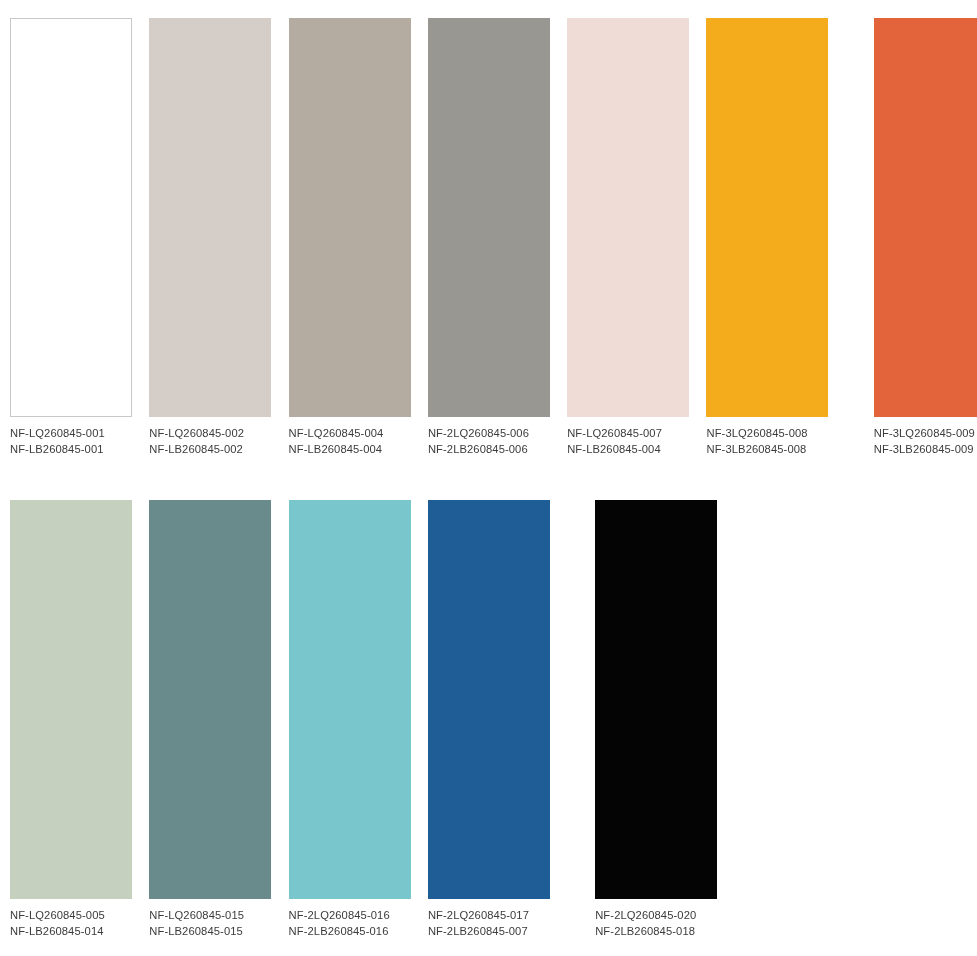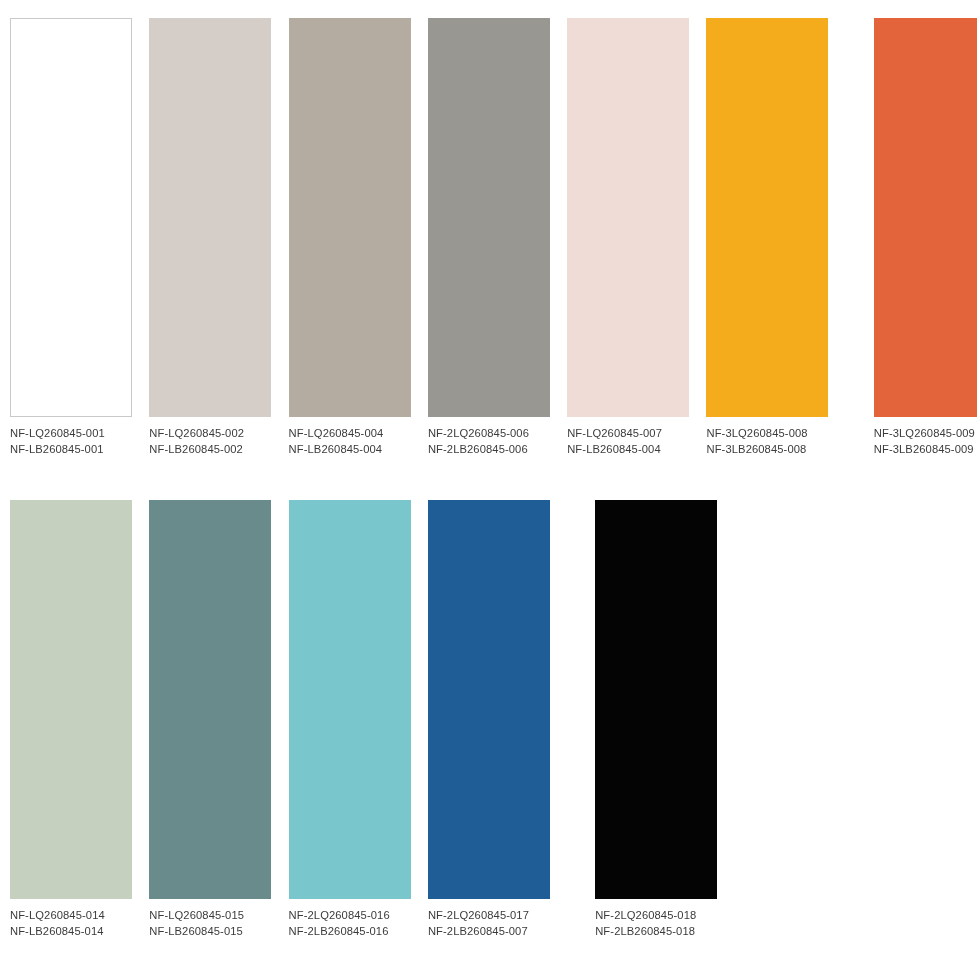"NF-LQ260845-014" span.swatch-code { text: NF-LQ260845-014 -> NF-LQ260845-005 }
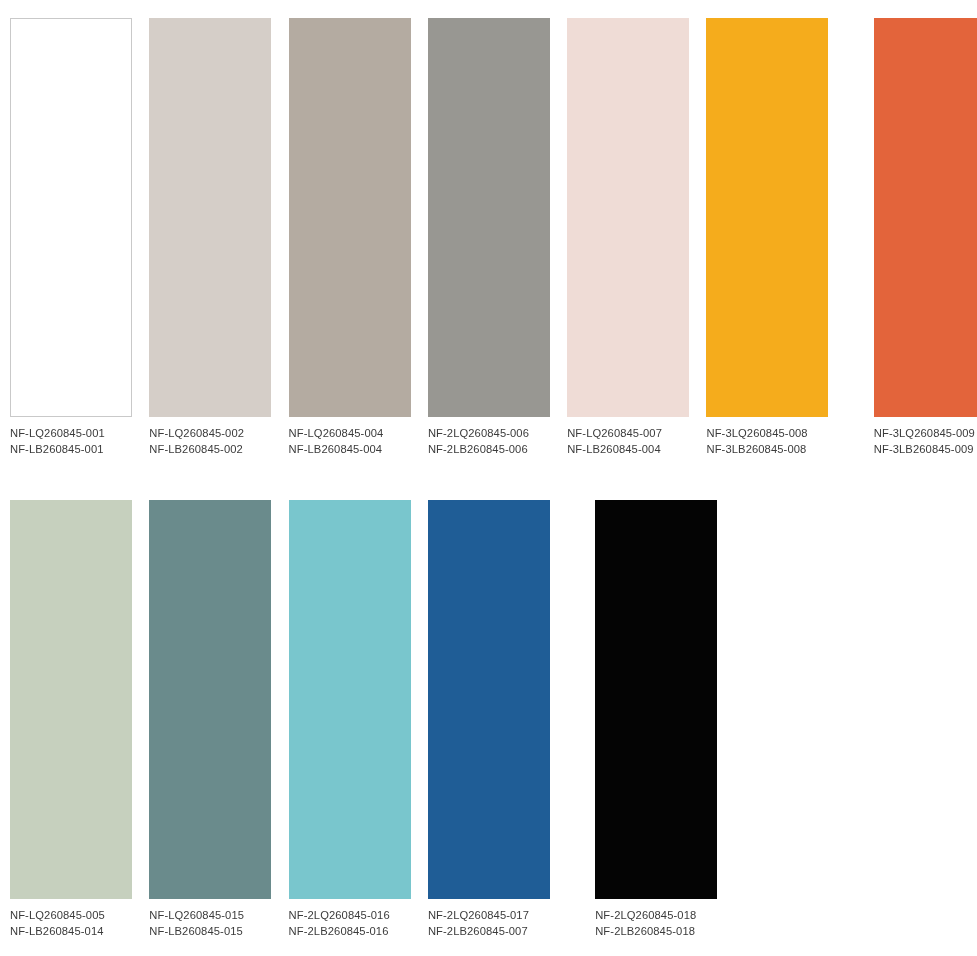"NF-2LQ260845-018" span.swatch-code { text: NF-2LQ260845-018 -> NF-2LQ260845-020 }
